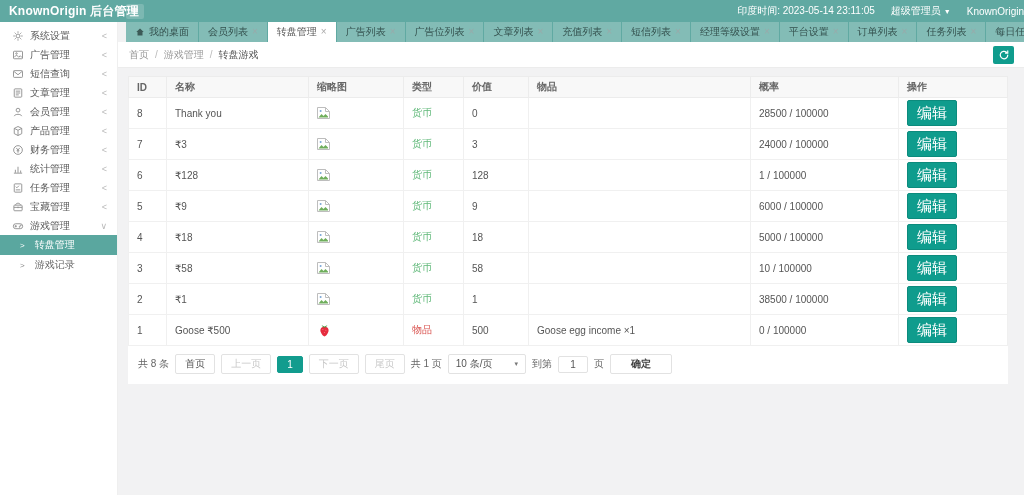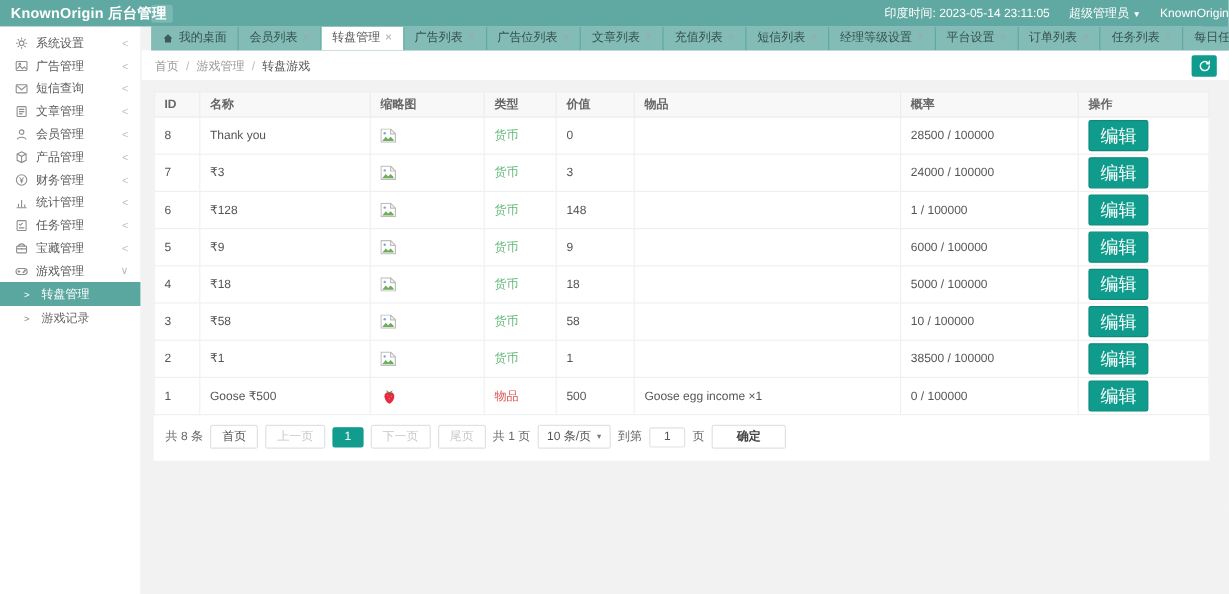"148" td { text: 148 -> 128 }
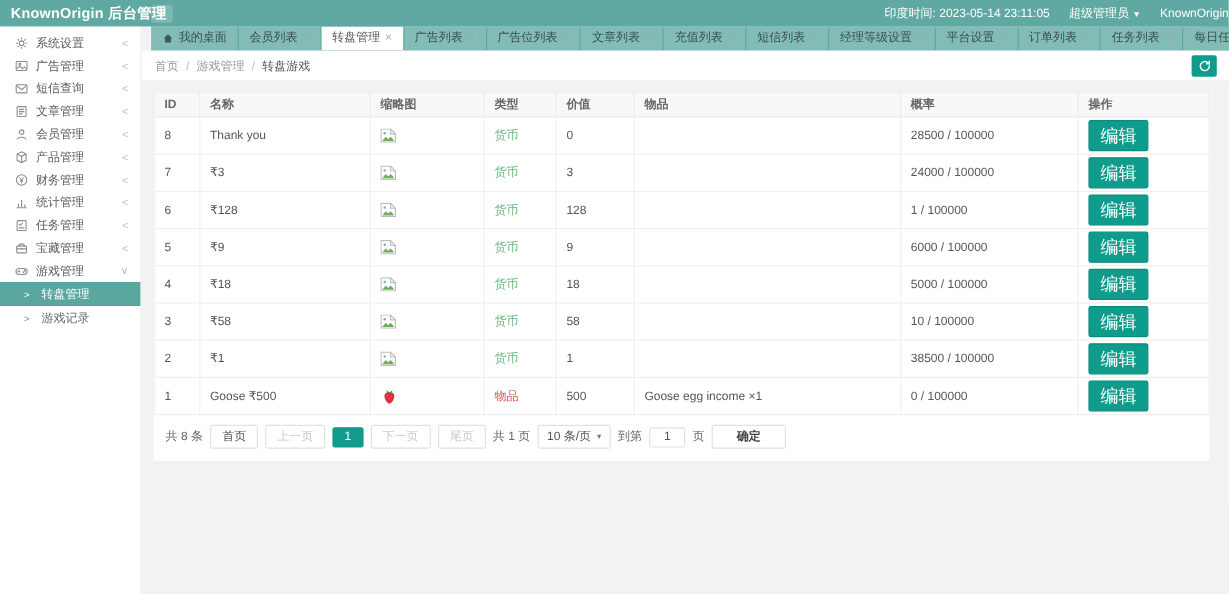"10 条/页" .pg-select { gap: 5px -> 22px }
